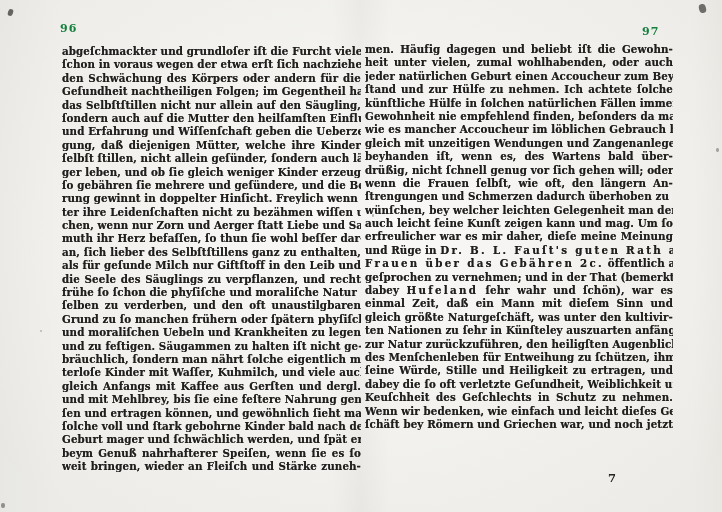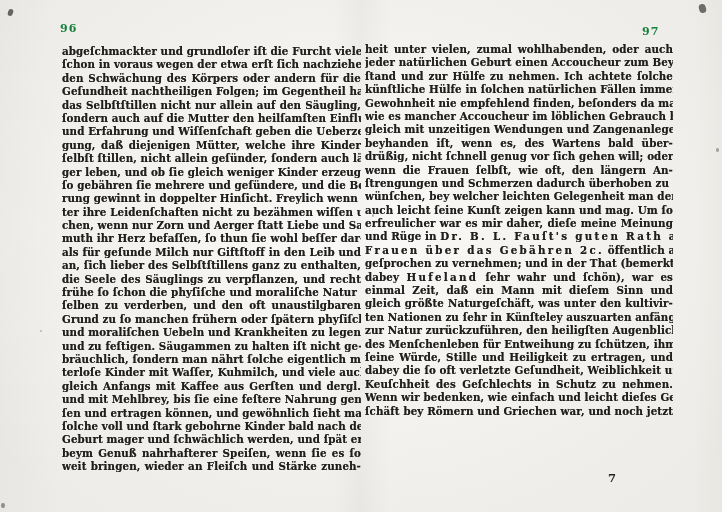"men. Häufig dagegen und beliebt" div.line { html: none -> <div>men. Häufig dagegen und beliebt iſt die Gewohn-</div> }
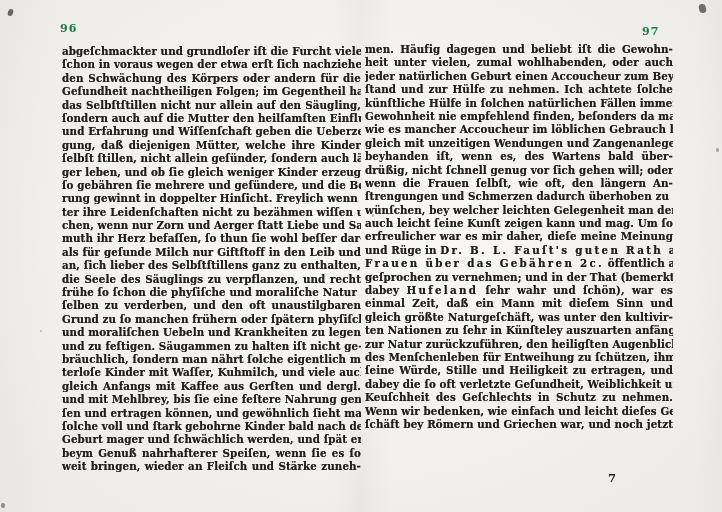"als für geſunde Milch nur" div.line { order: before "an, ſich lieber des Selbſtſtillens" -> after "an, ſich lieber des Selbſtſtillens" }
